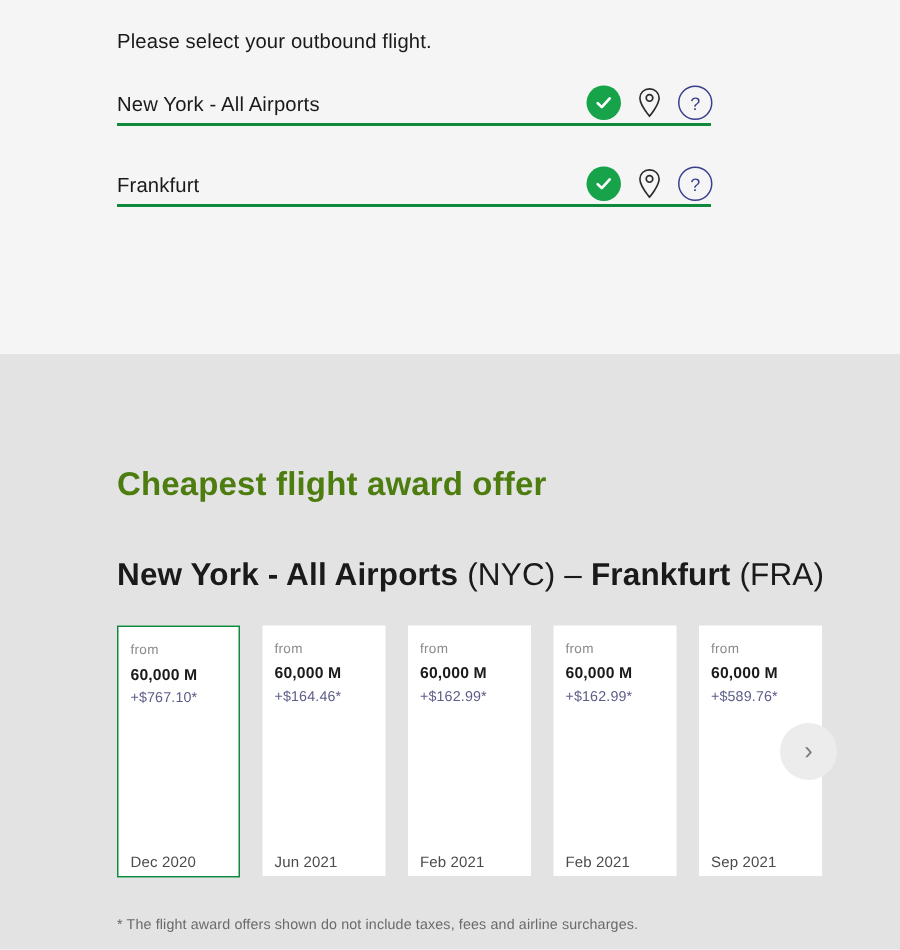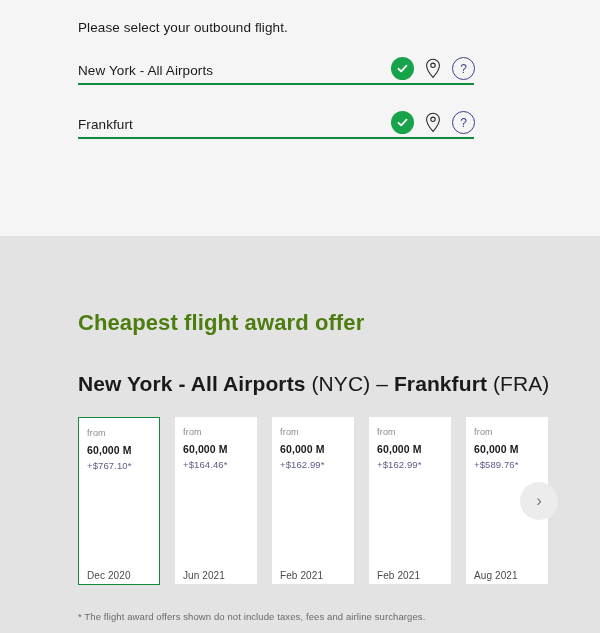"Aug 2021" div.card-date { text: Aug -> Sep }
